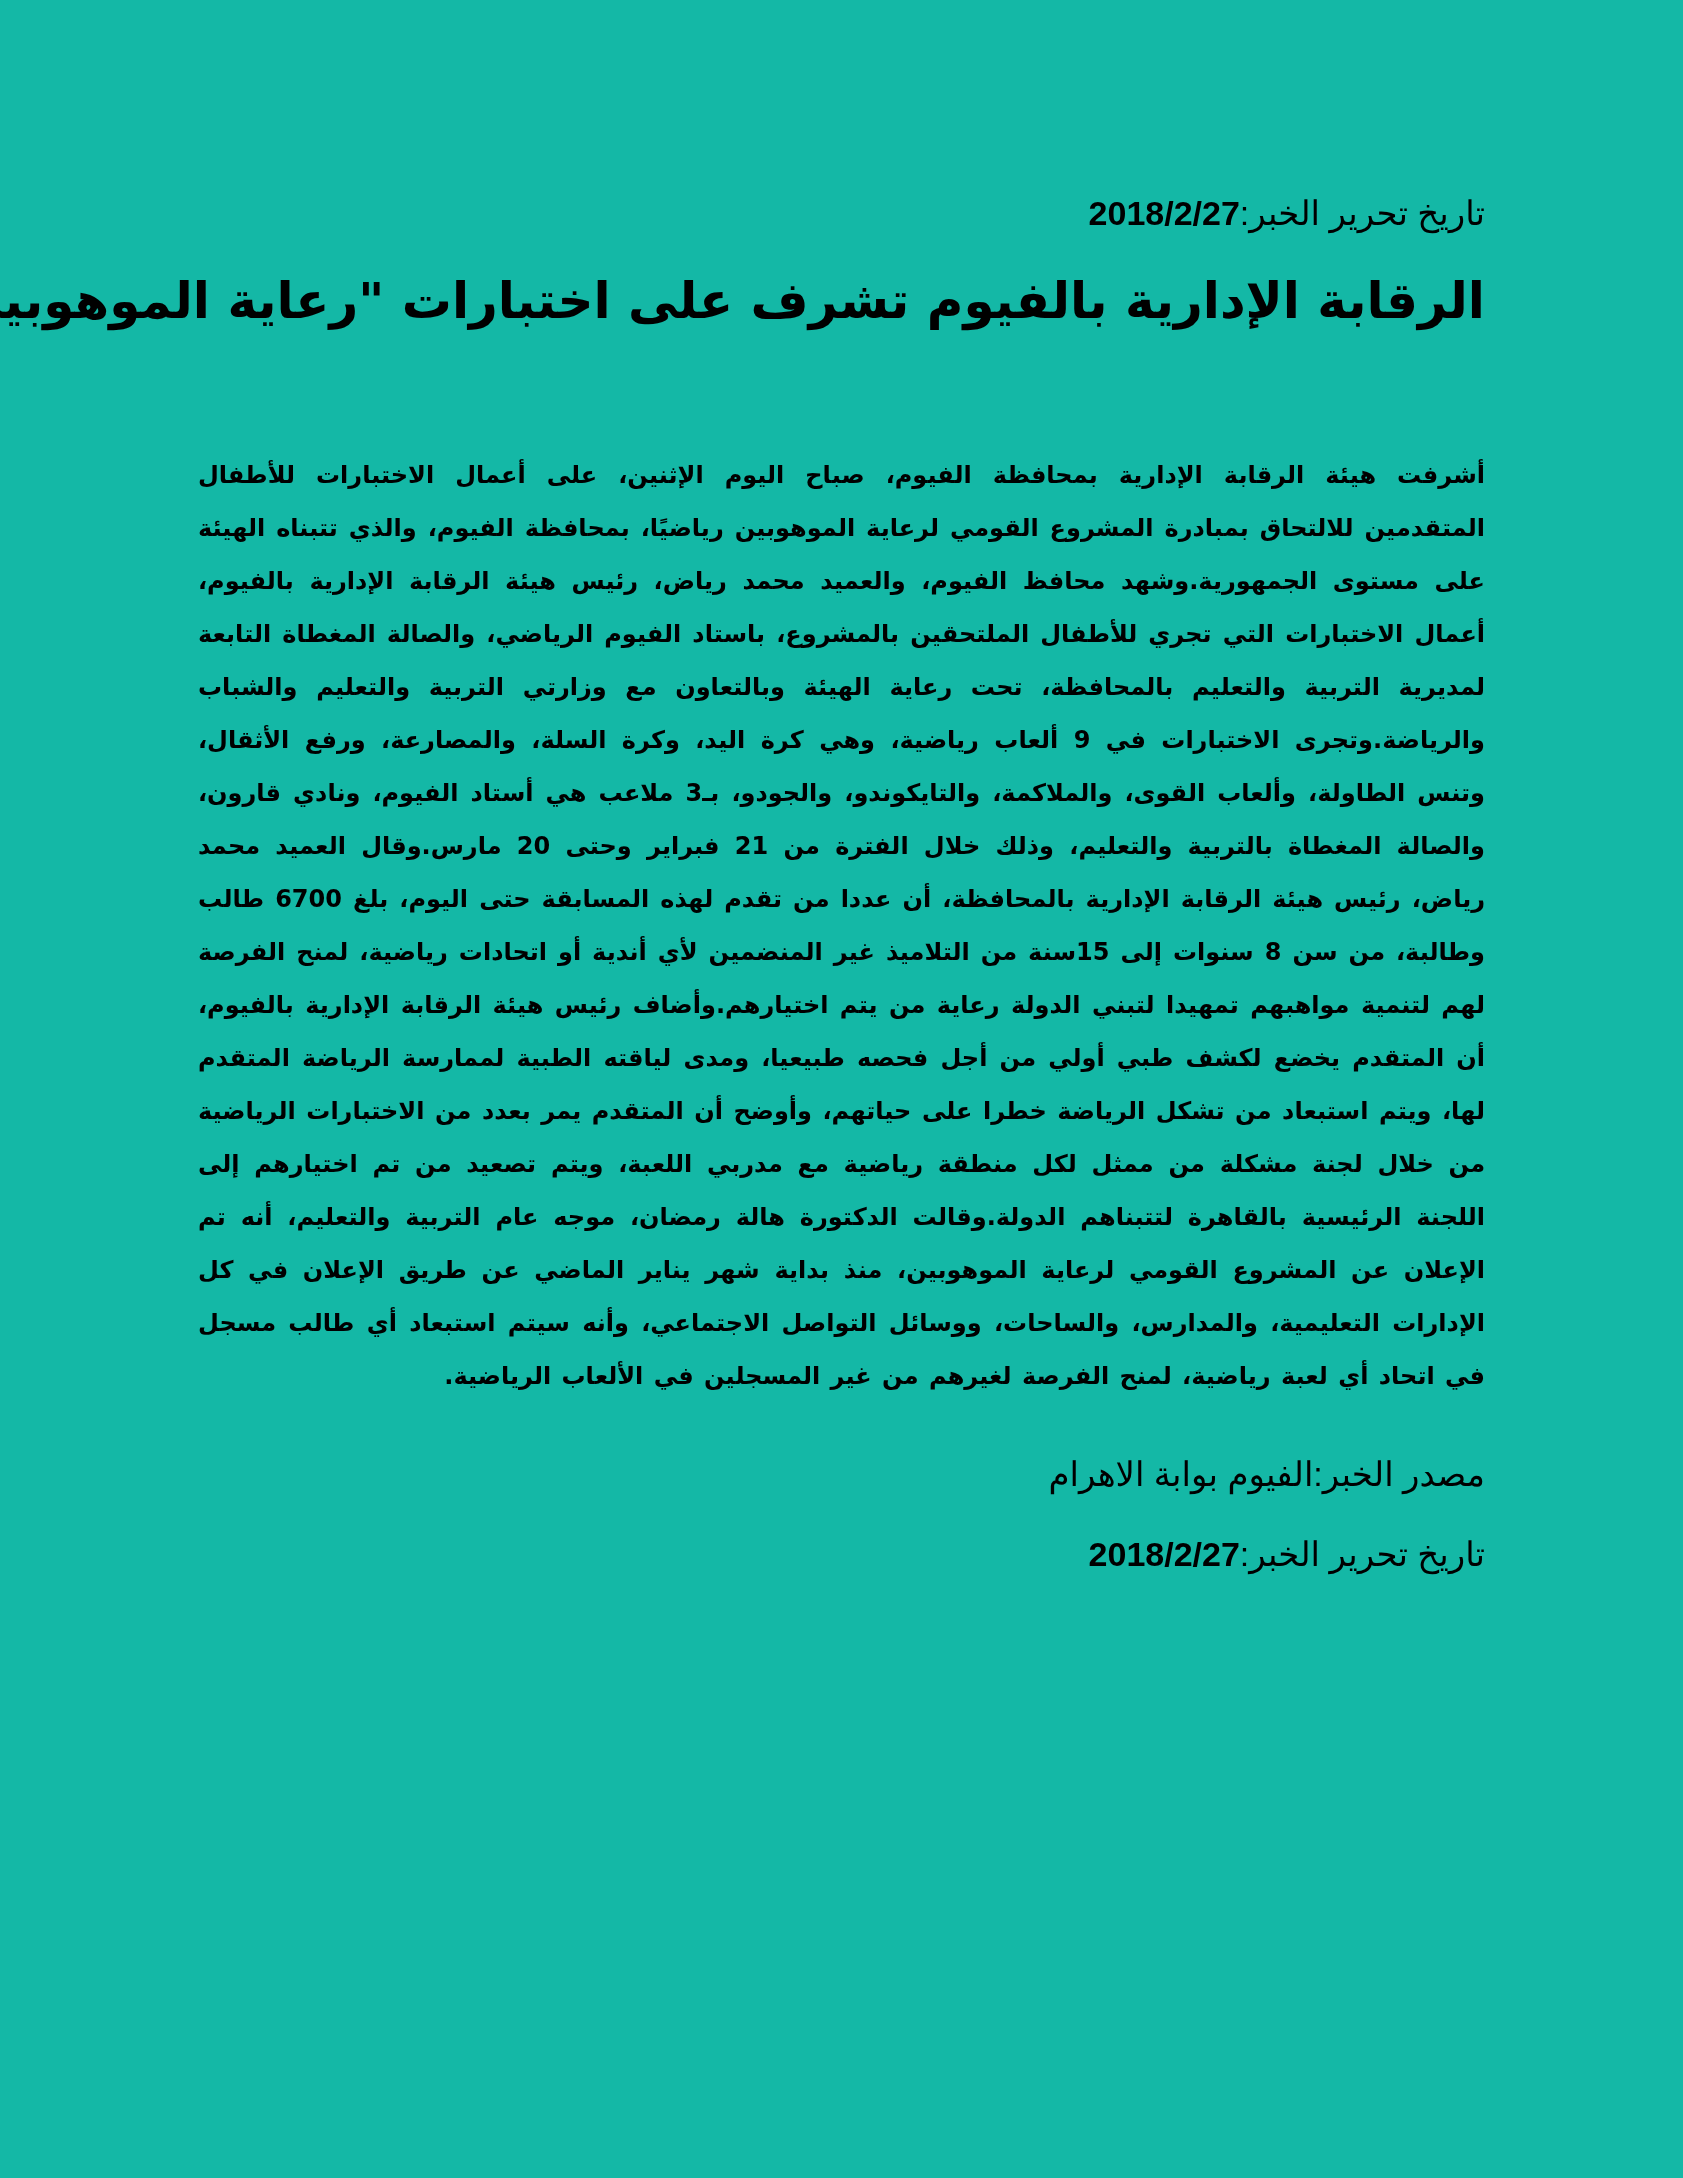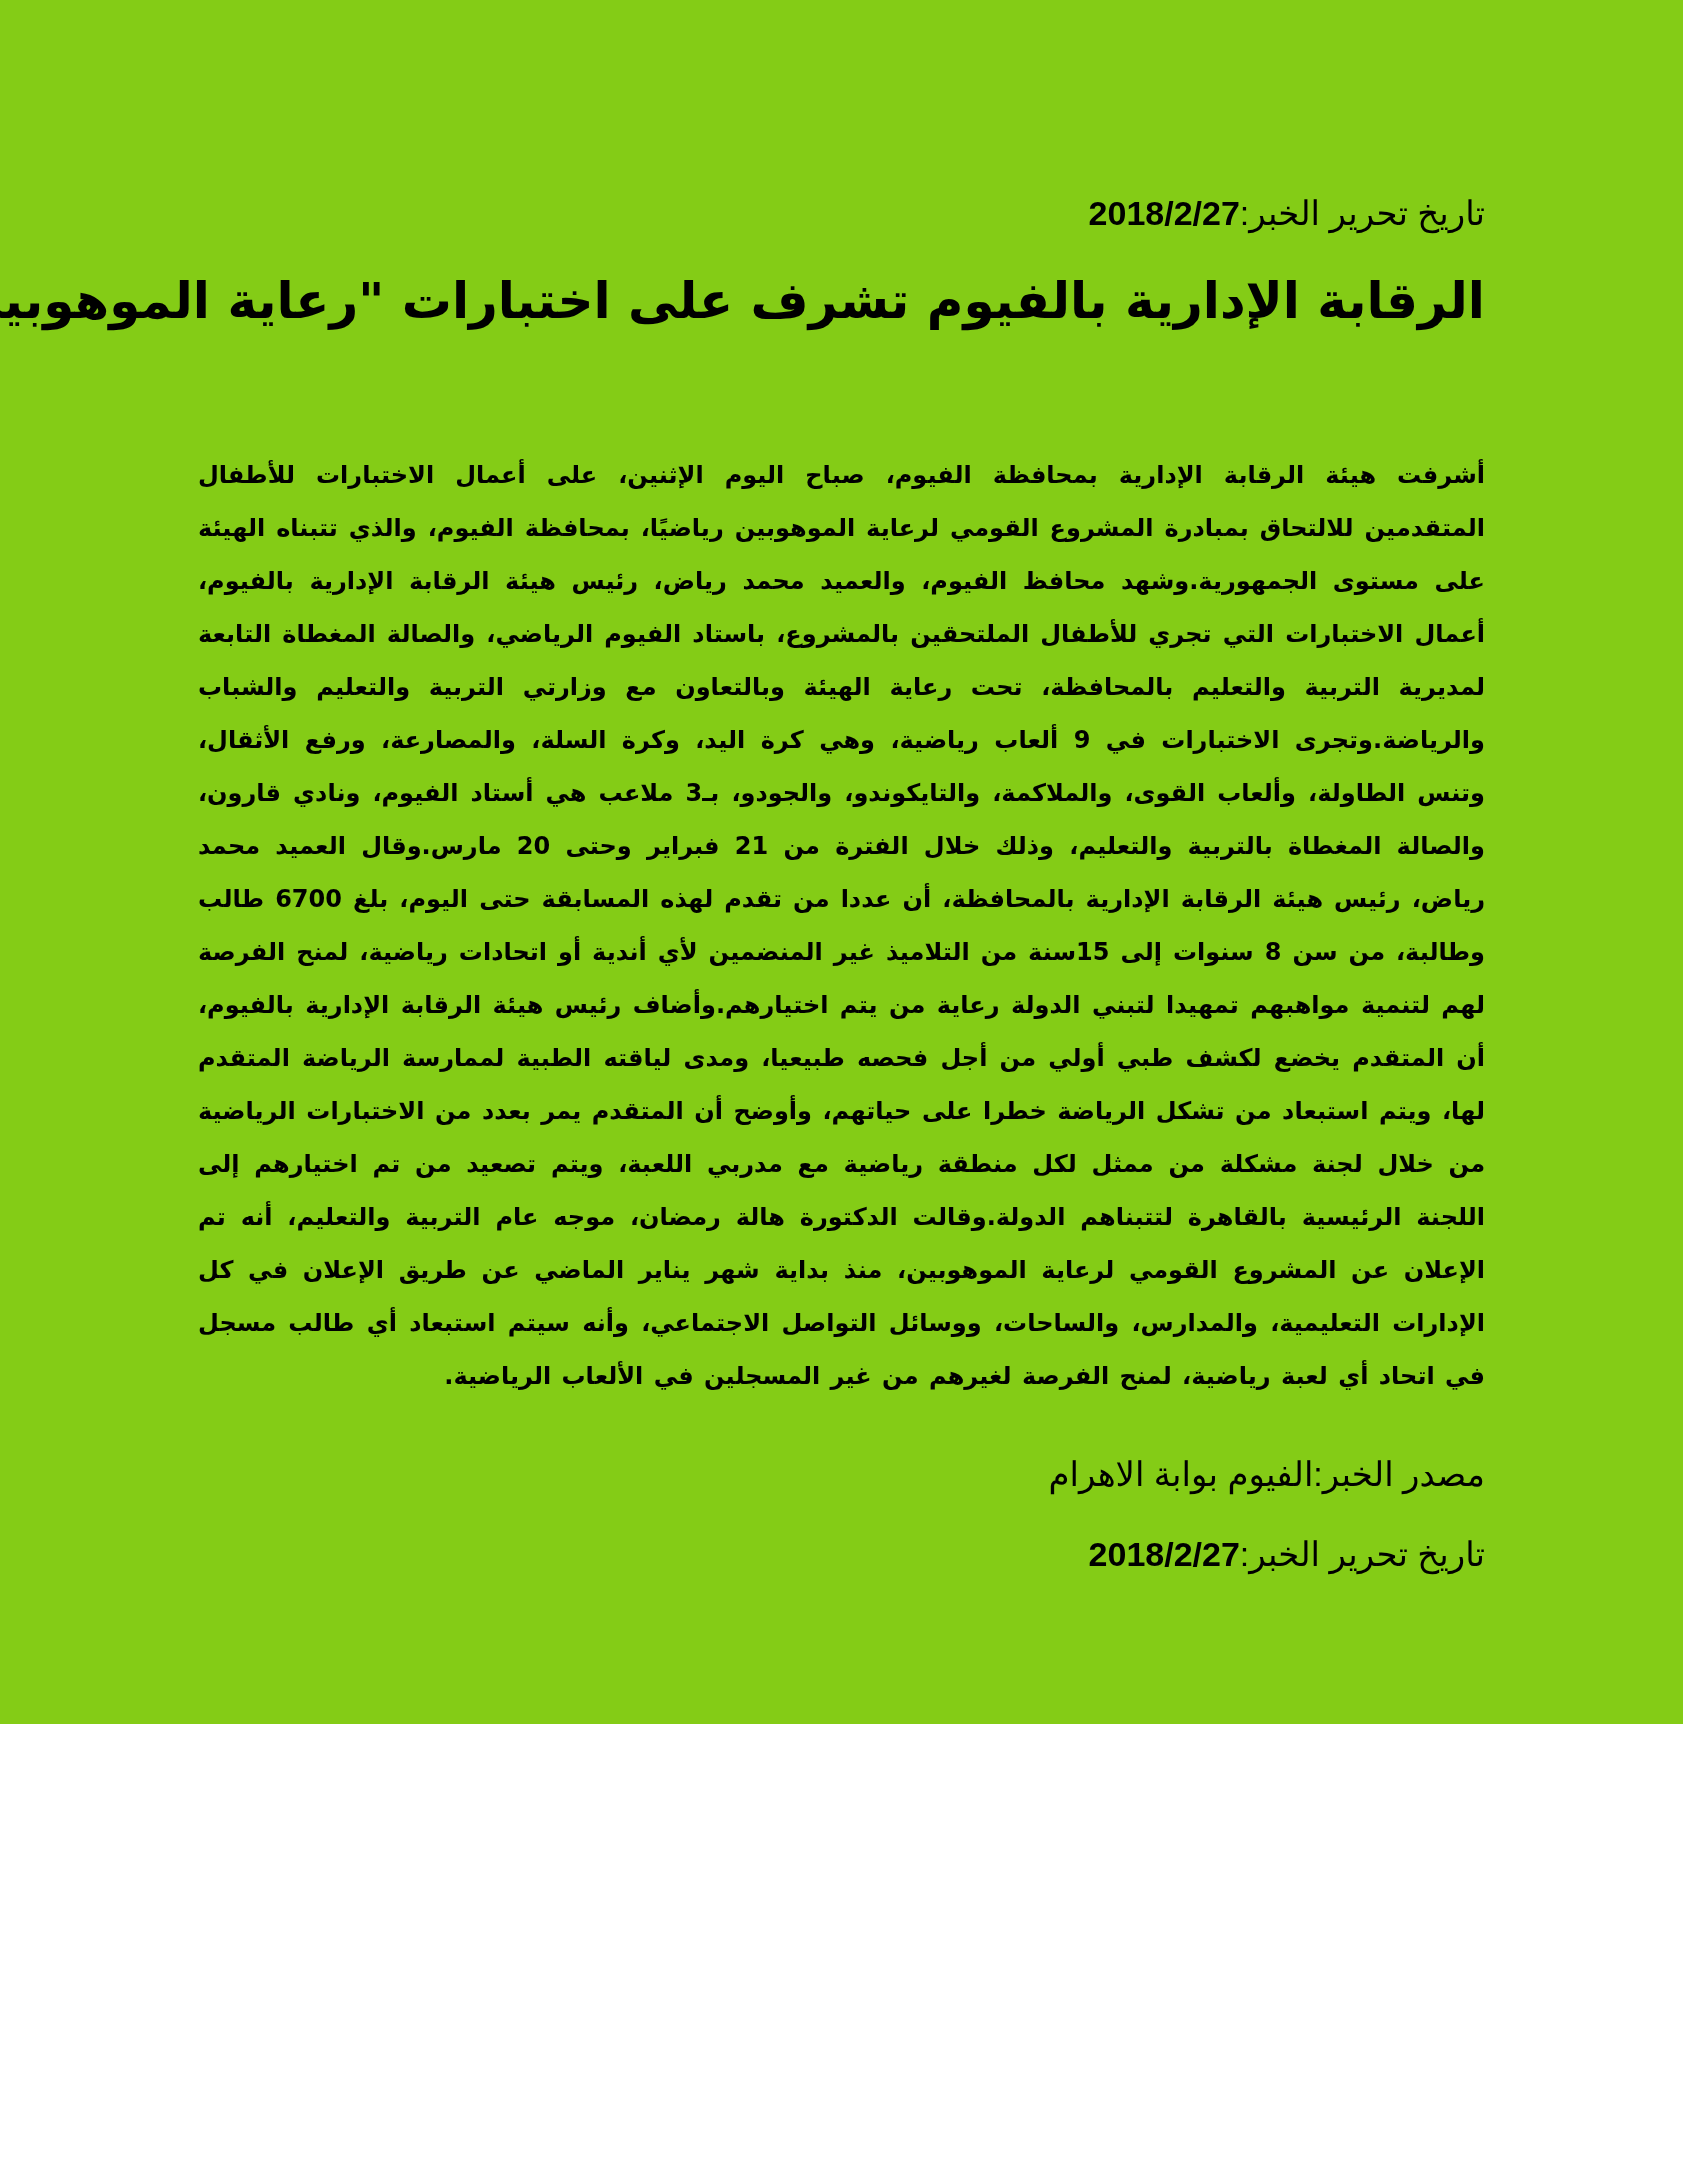"تاريخ تحرير الخبر:2018/2/27" .page { background: #84cc16 -> #14b8a6; height: 1724px -> 2178px }
